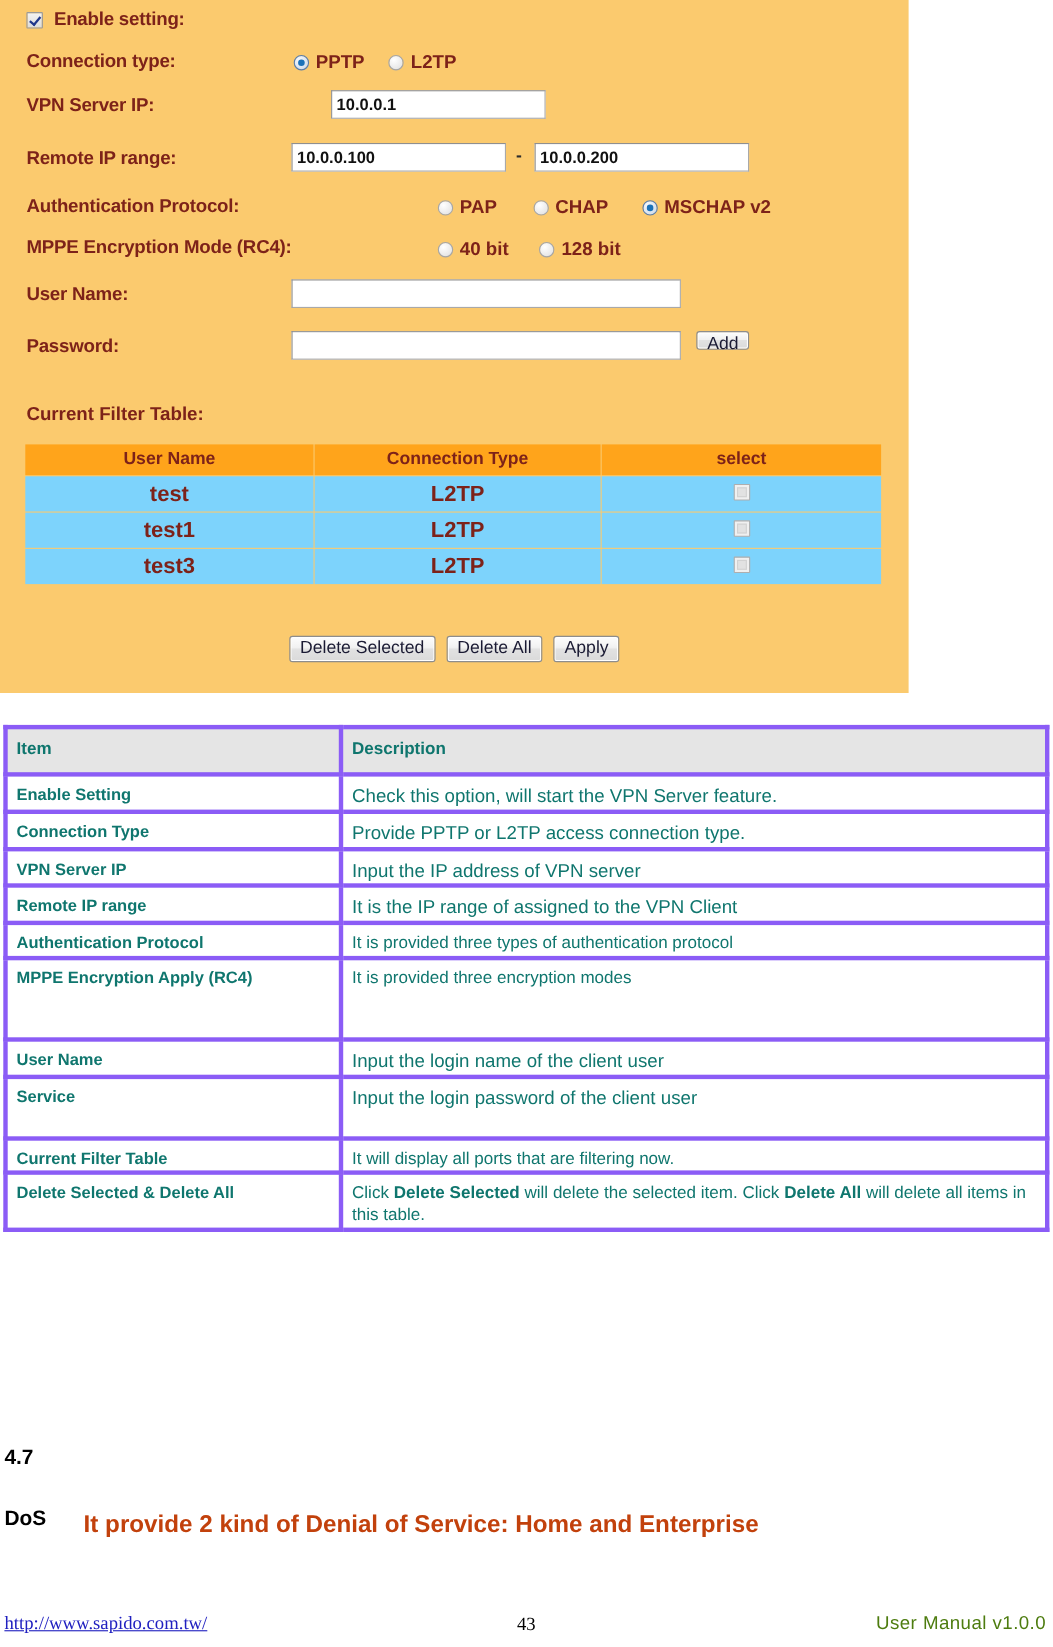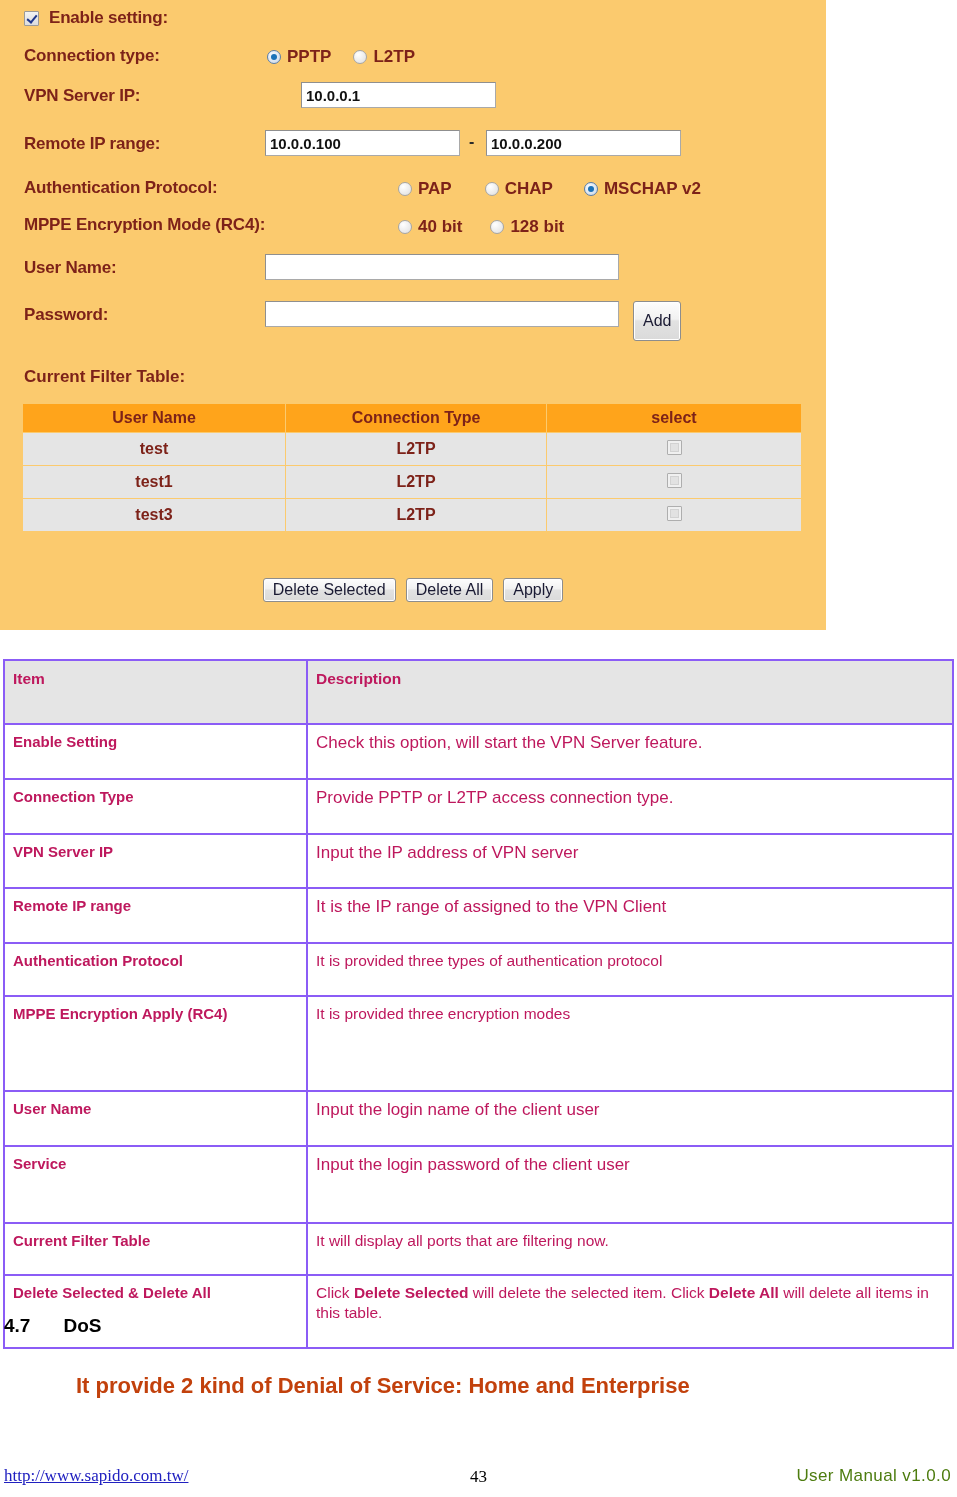"Add" button.btn { height: 40px -> 17px }
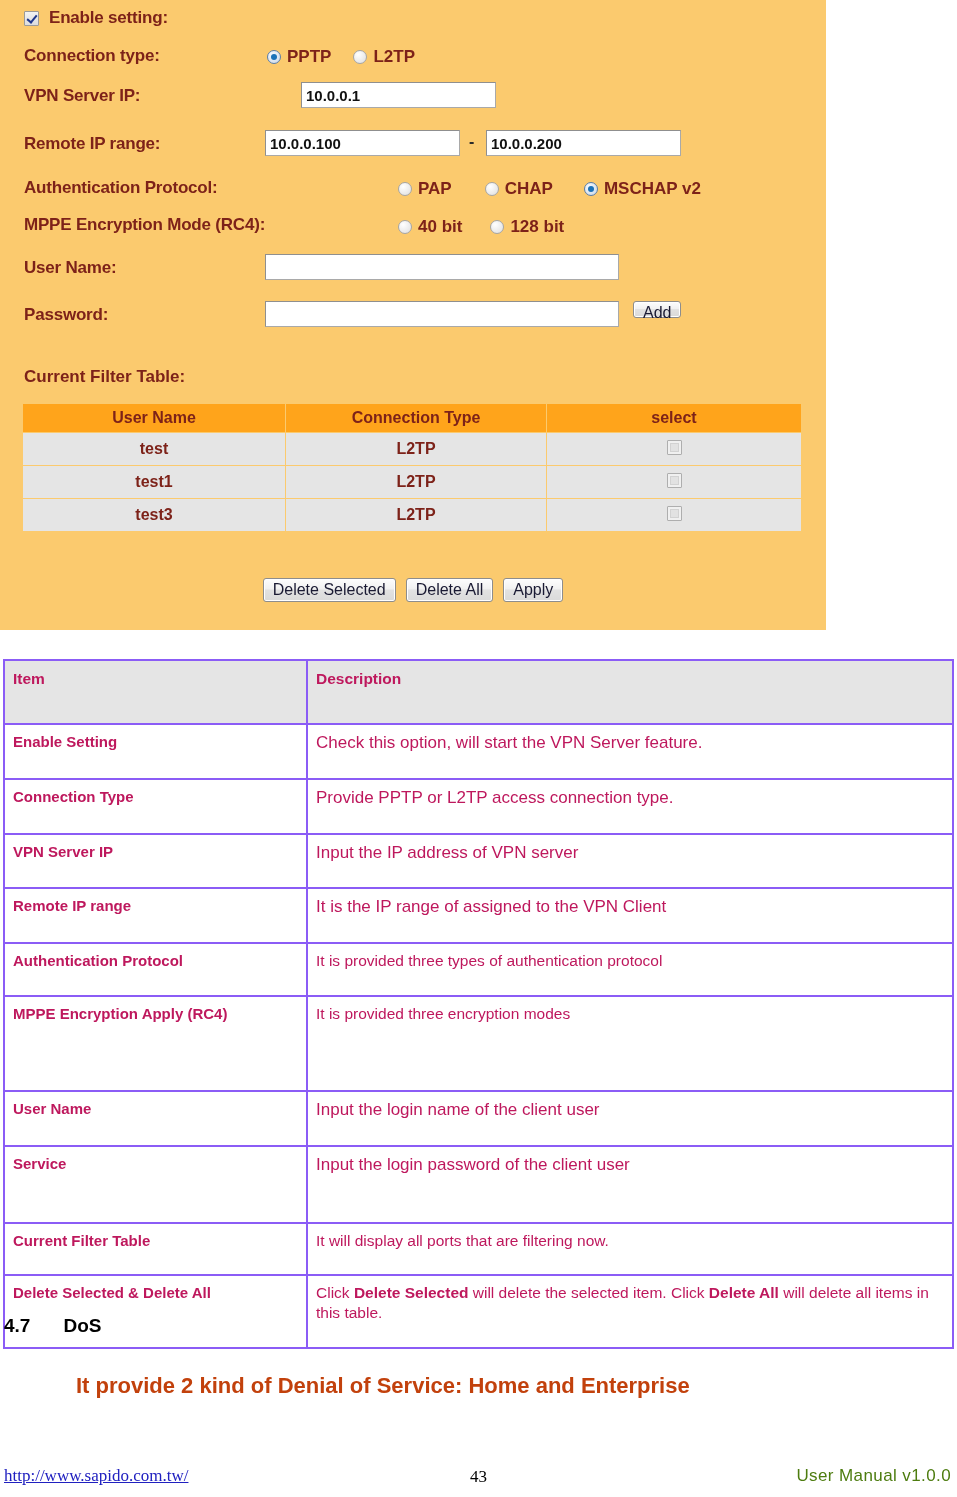"test" .filter-table td { background: #e5e5e5 -> #7dd3fc; font-size: 16px -> 20px }
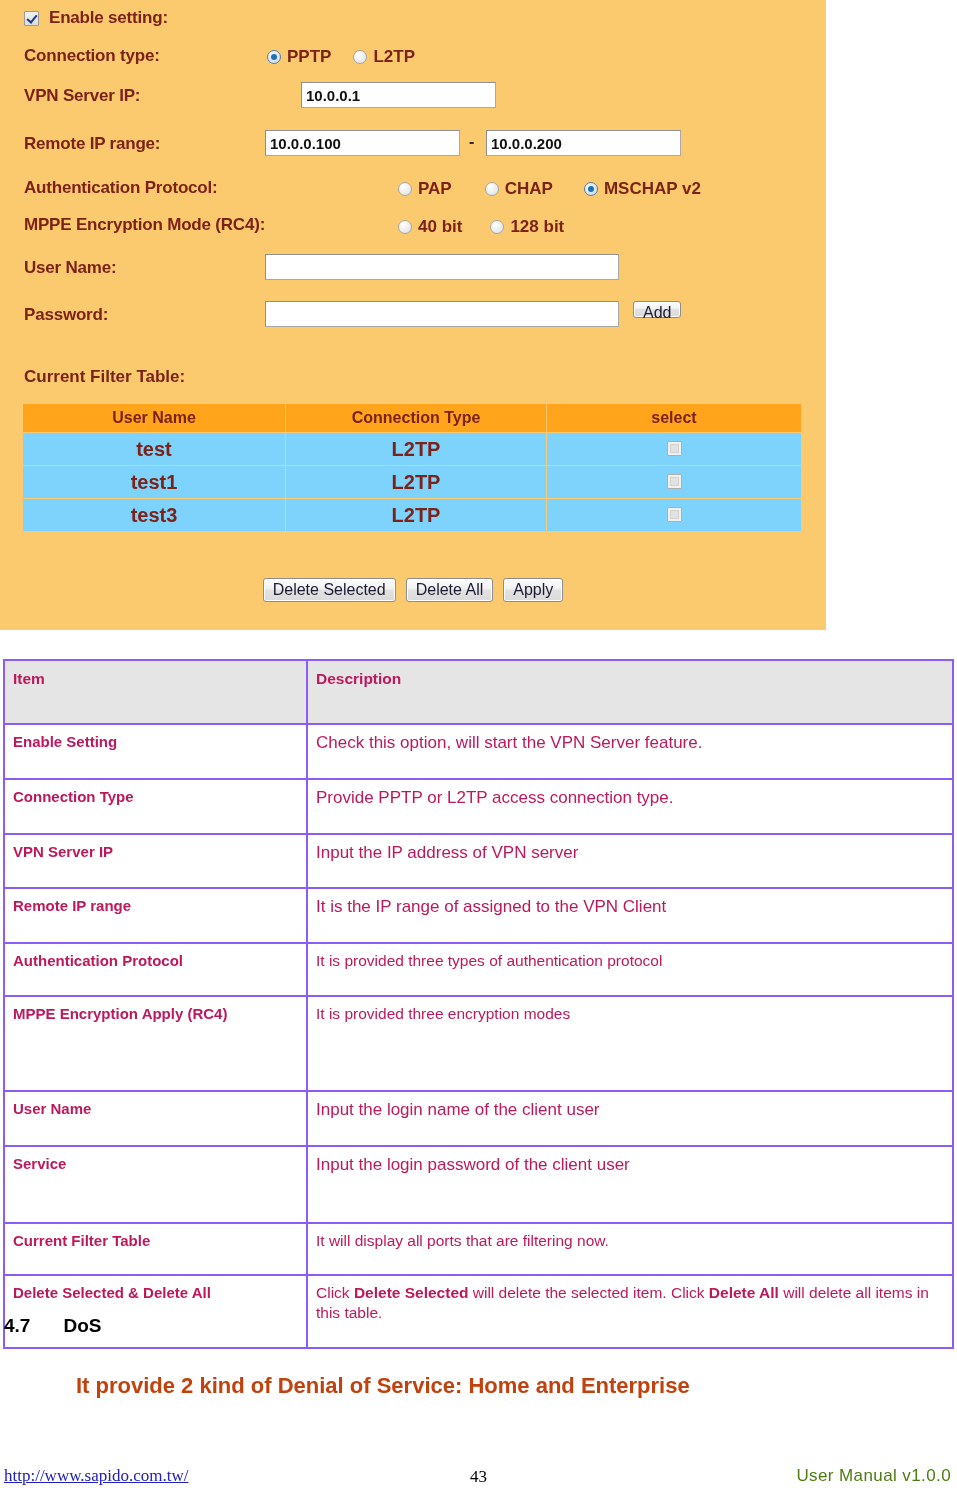"Item" .desc-table th, .desc-table td { border: 2px solid #8b5cf6 -> 4px solid #8b5cf6; color: #be185d -> #0f766e; padding: 7px 9px 24px 8px -> 7px 9px 1px 8px }
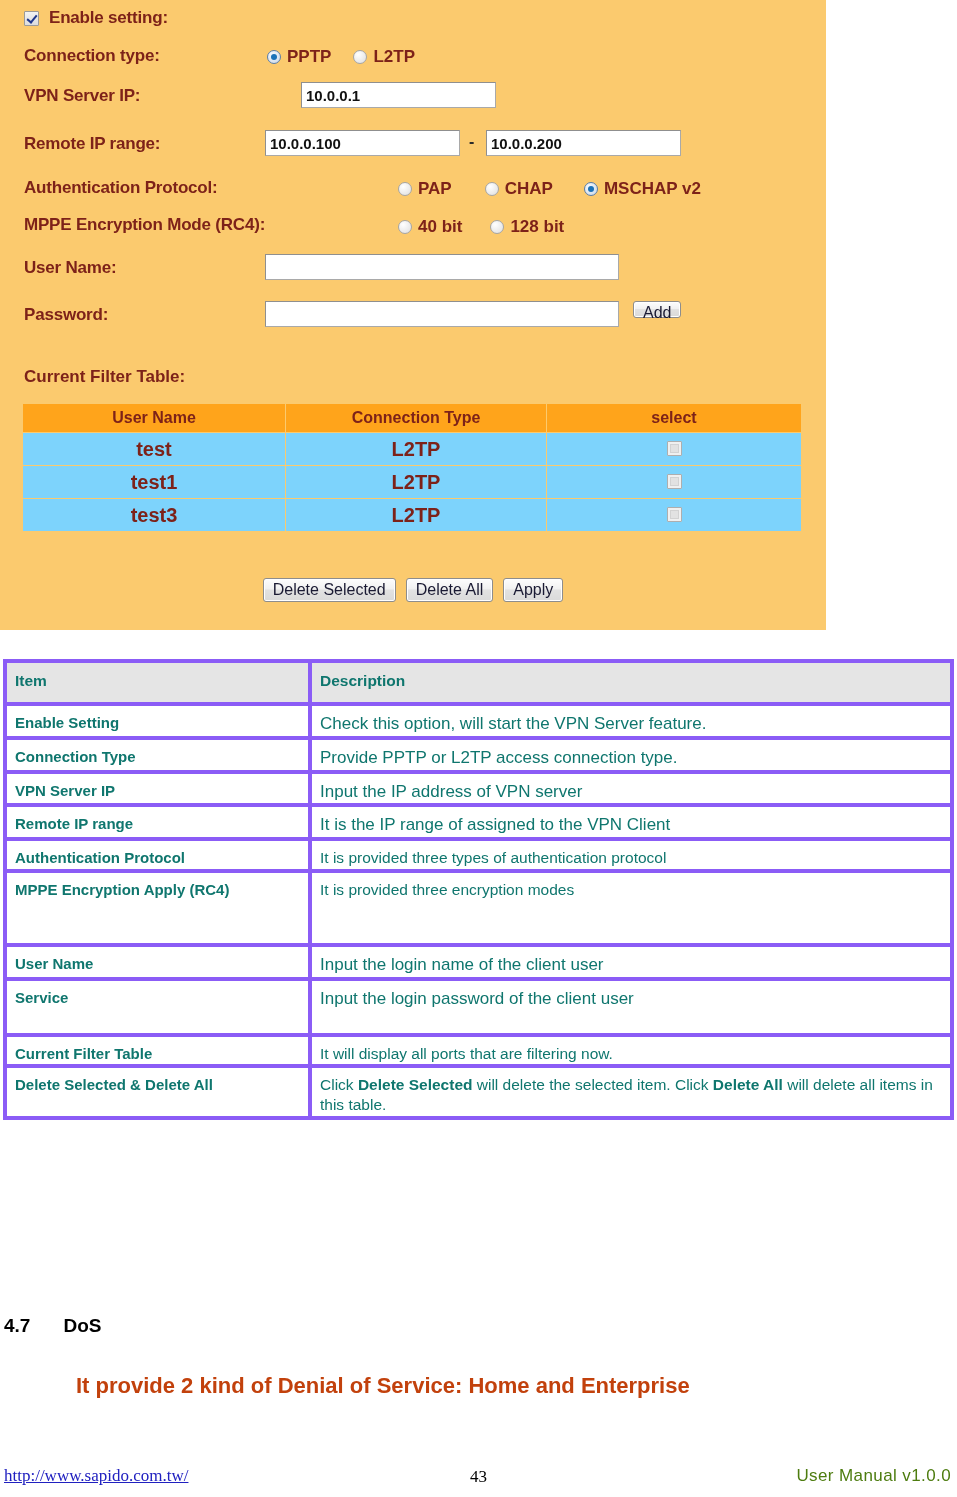"4.7" .section-head { flex-direction: none -> column }
